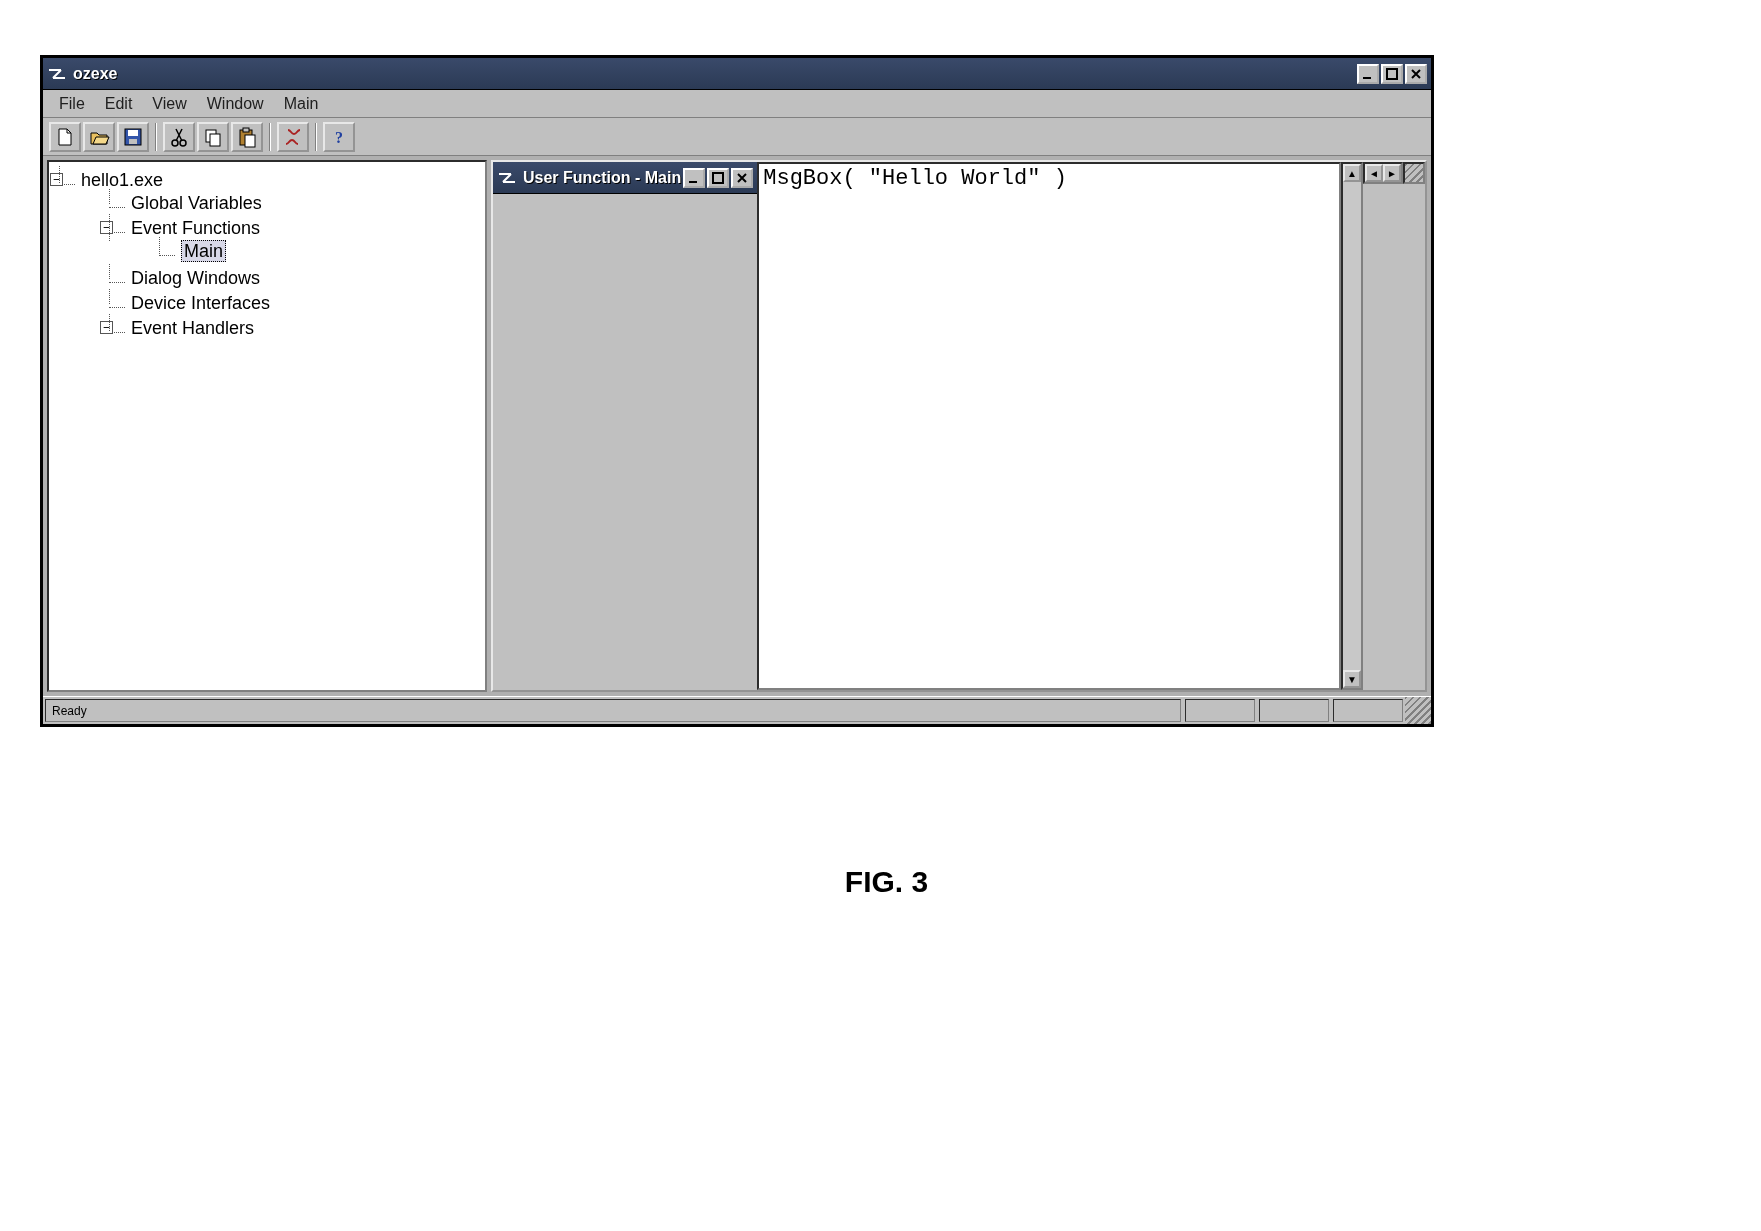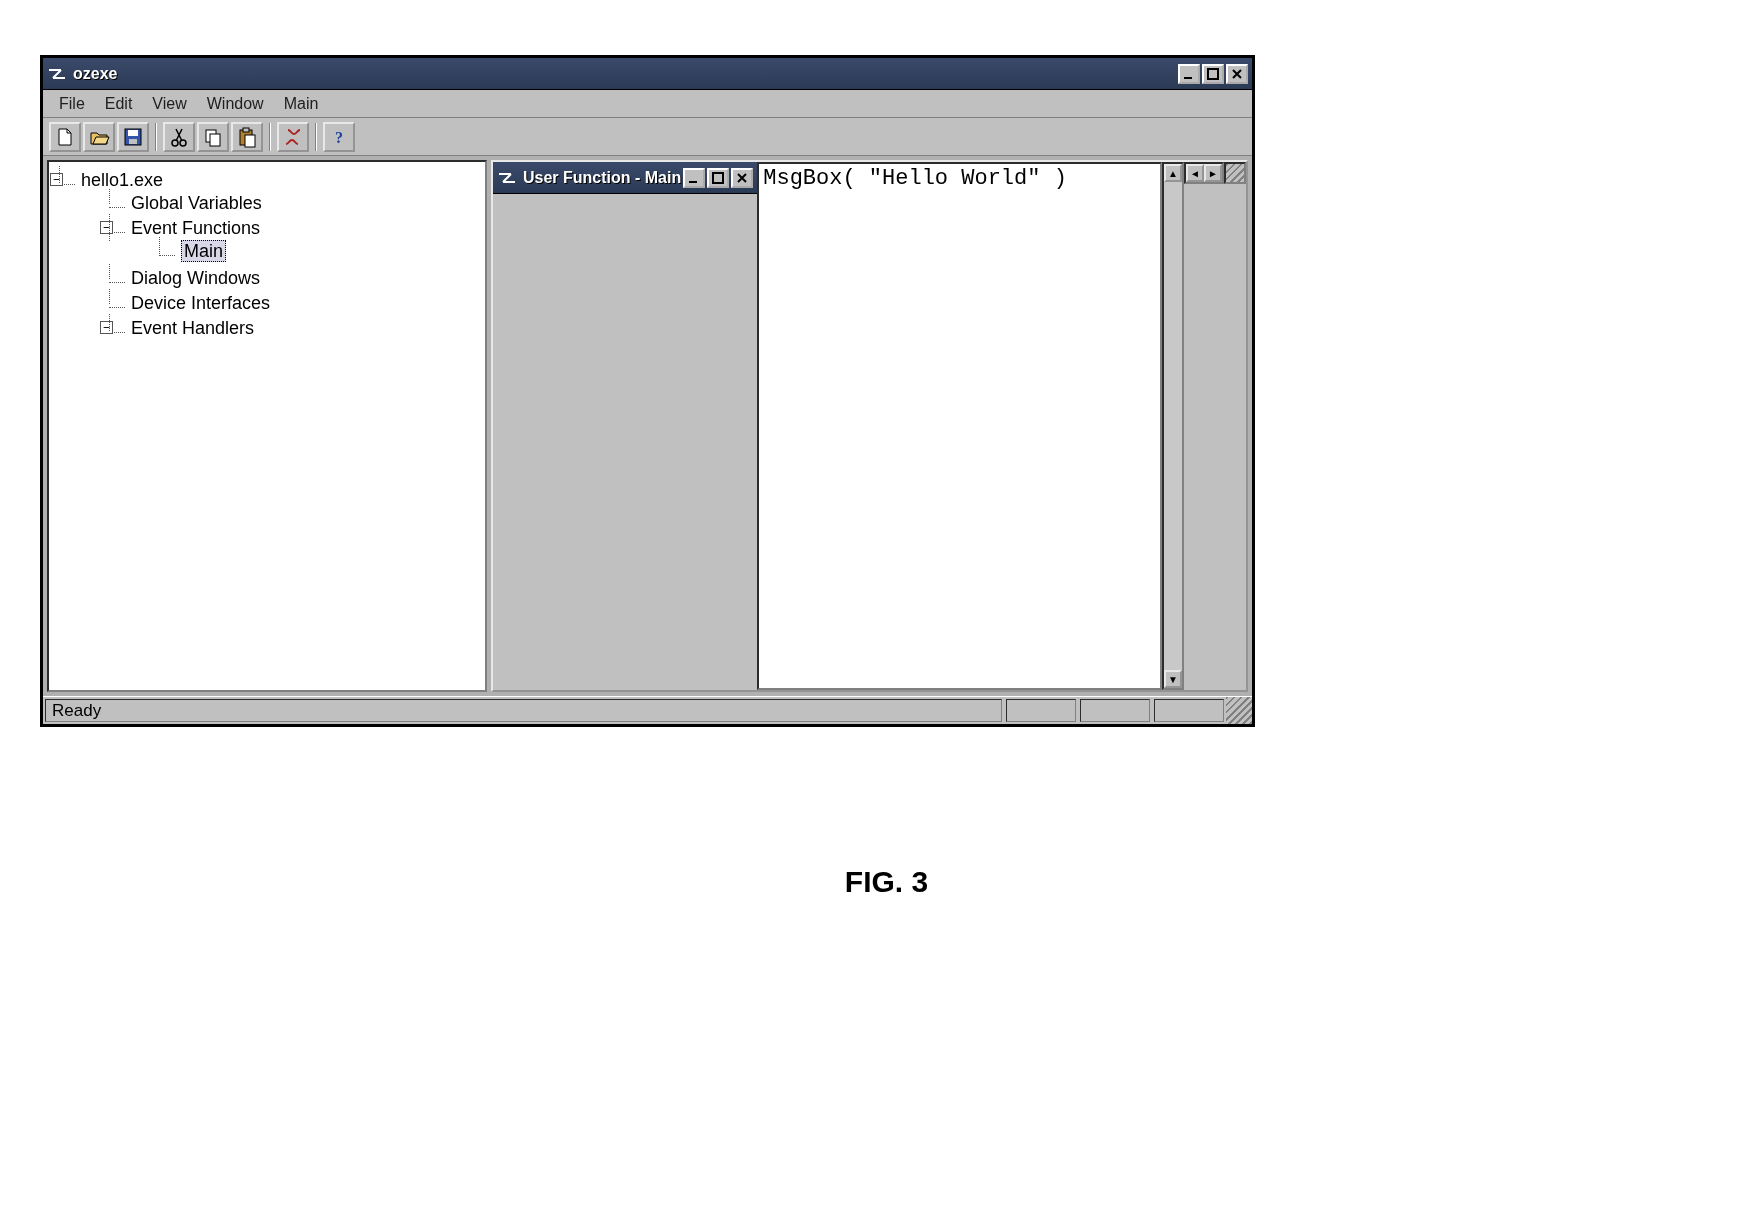"ozexe" .figure-wrap { width: 1215px -> 1394px }
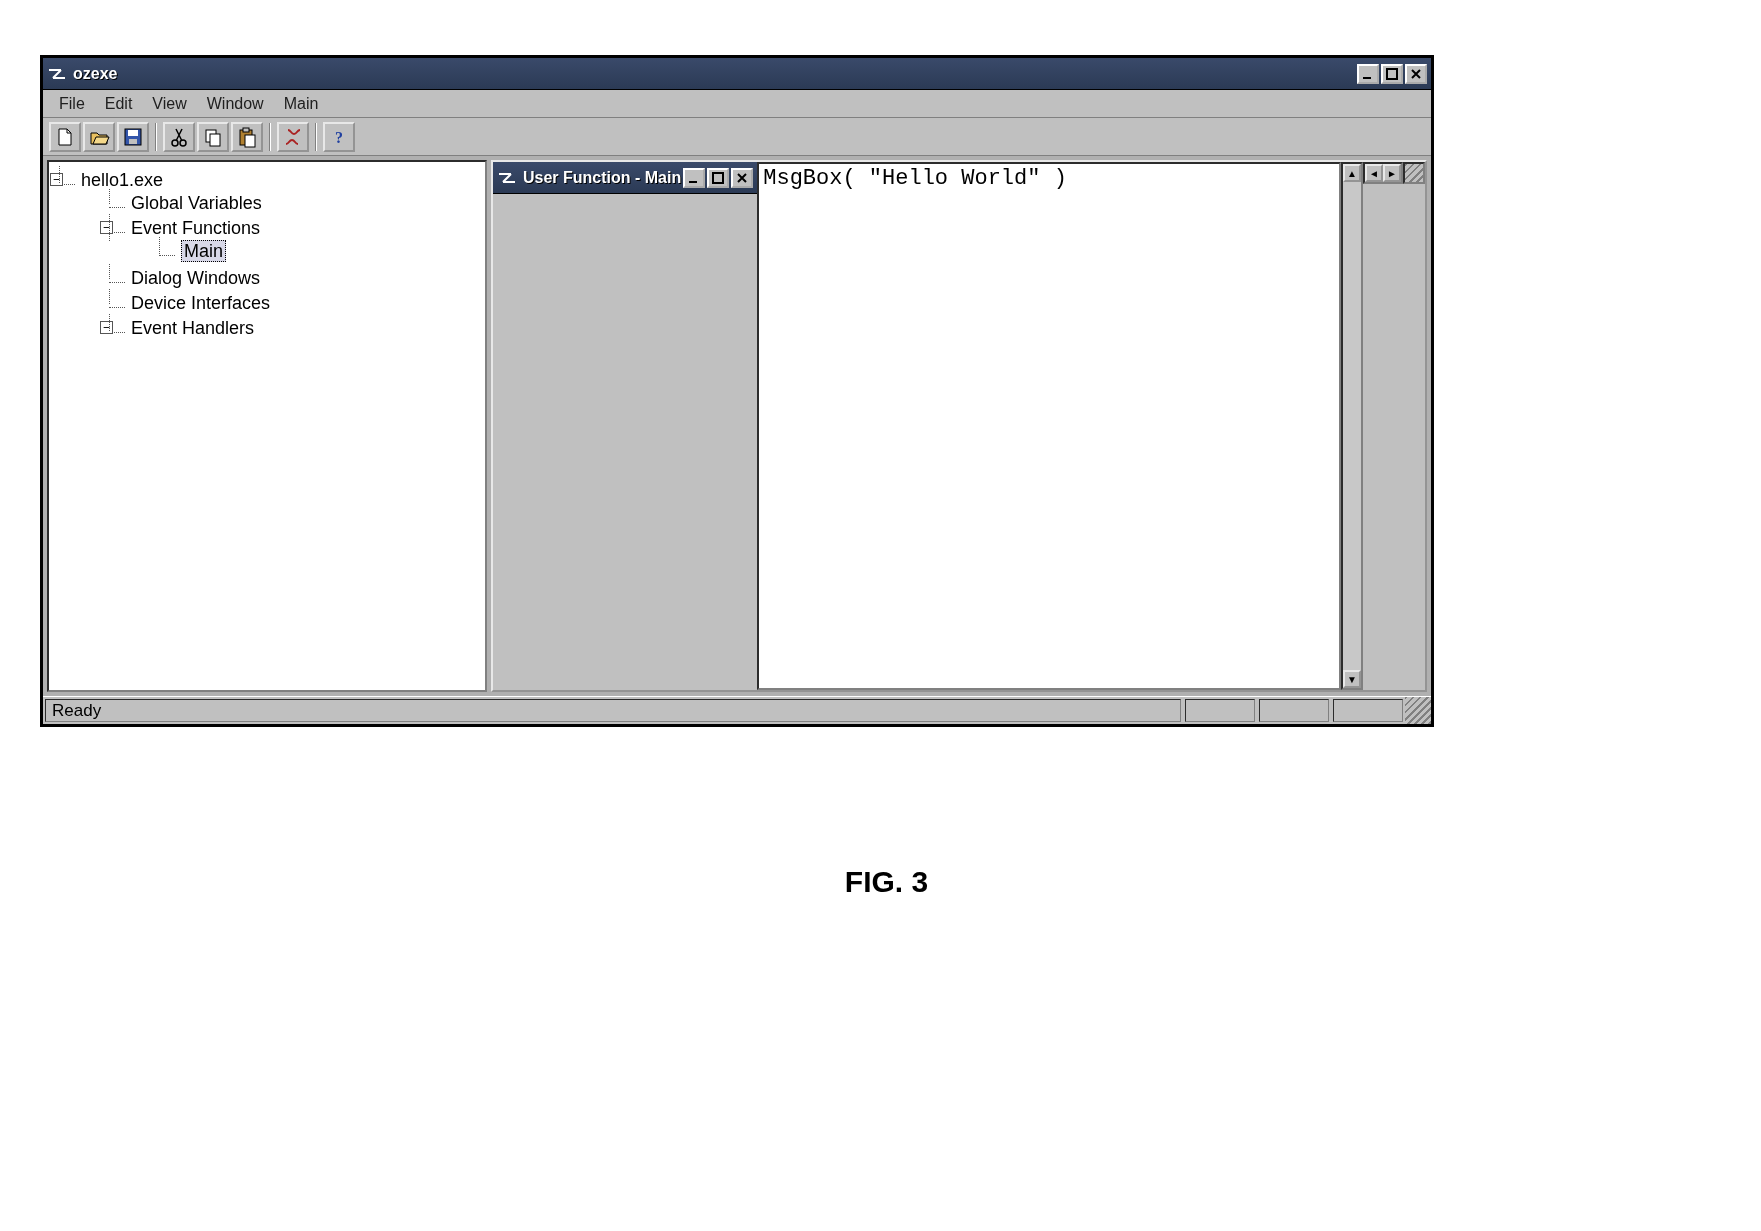"Ready" .statusbar { font-size: 17px -> 12px }
